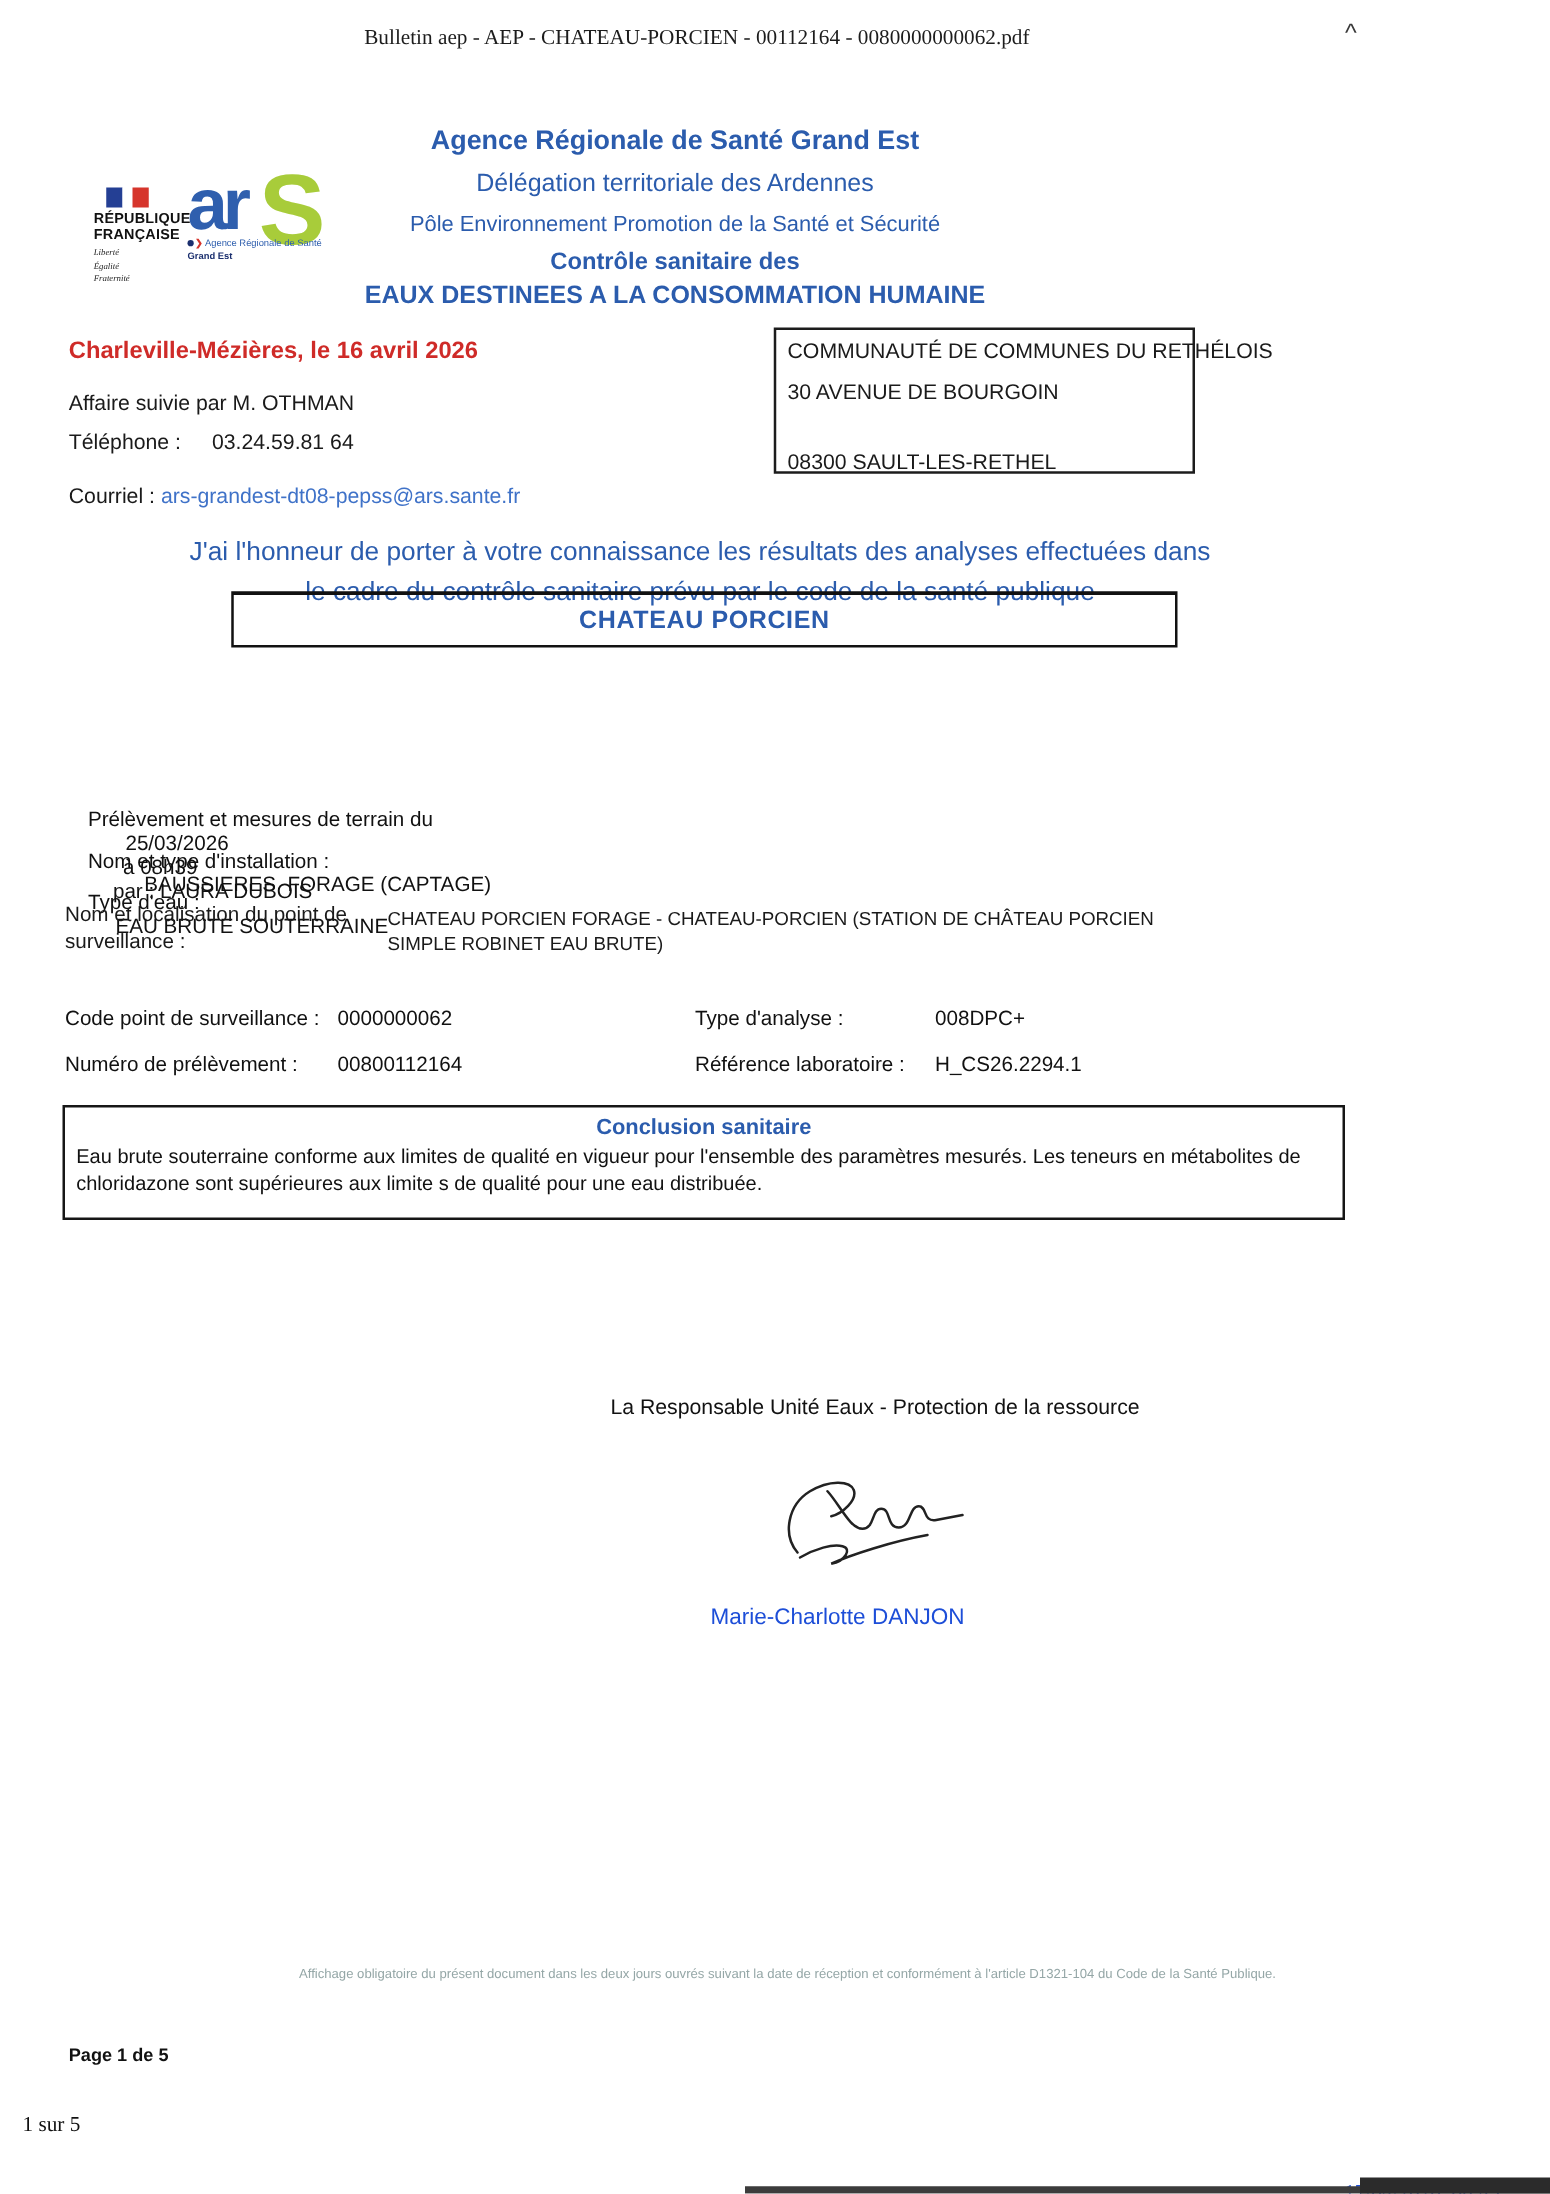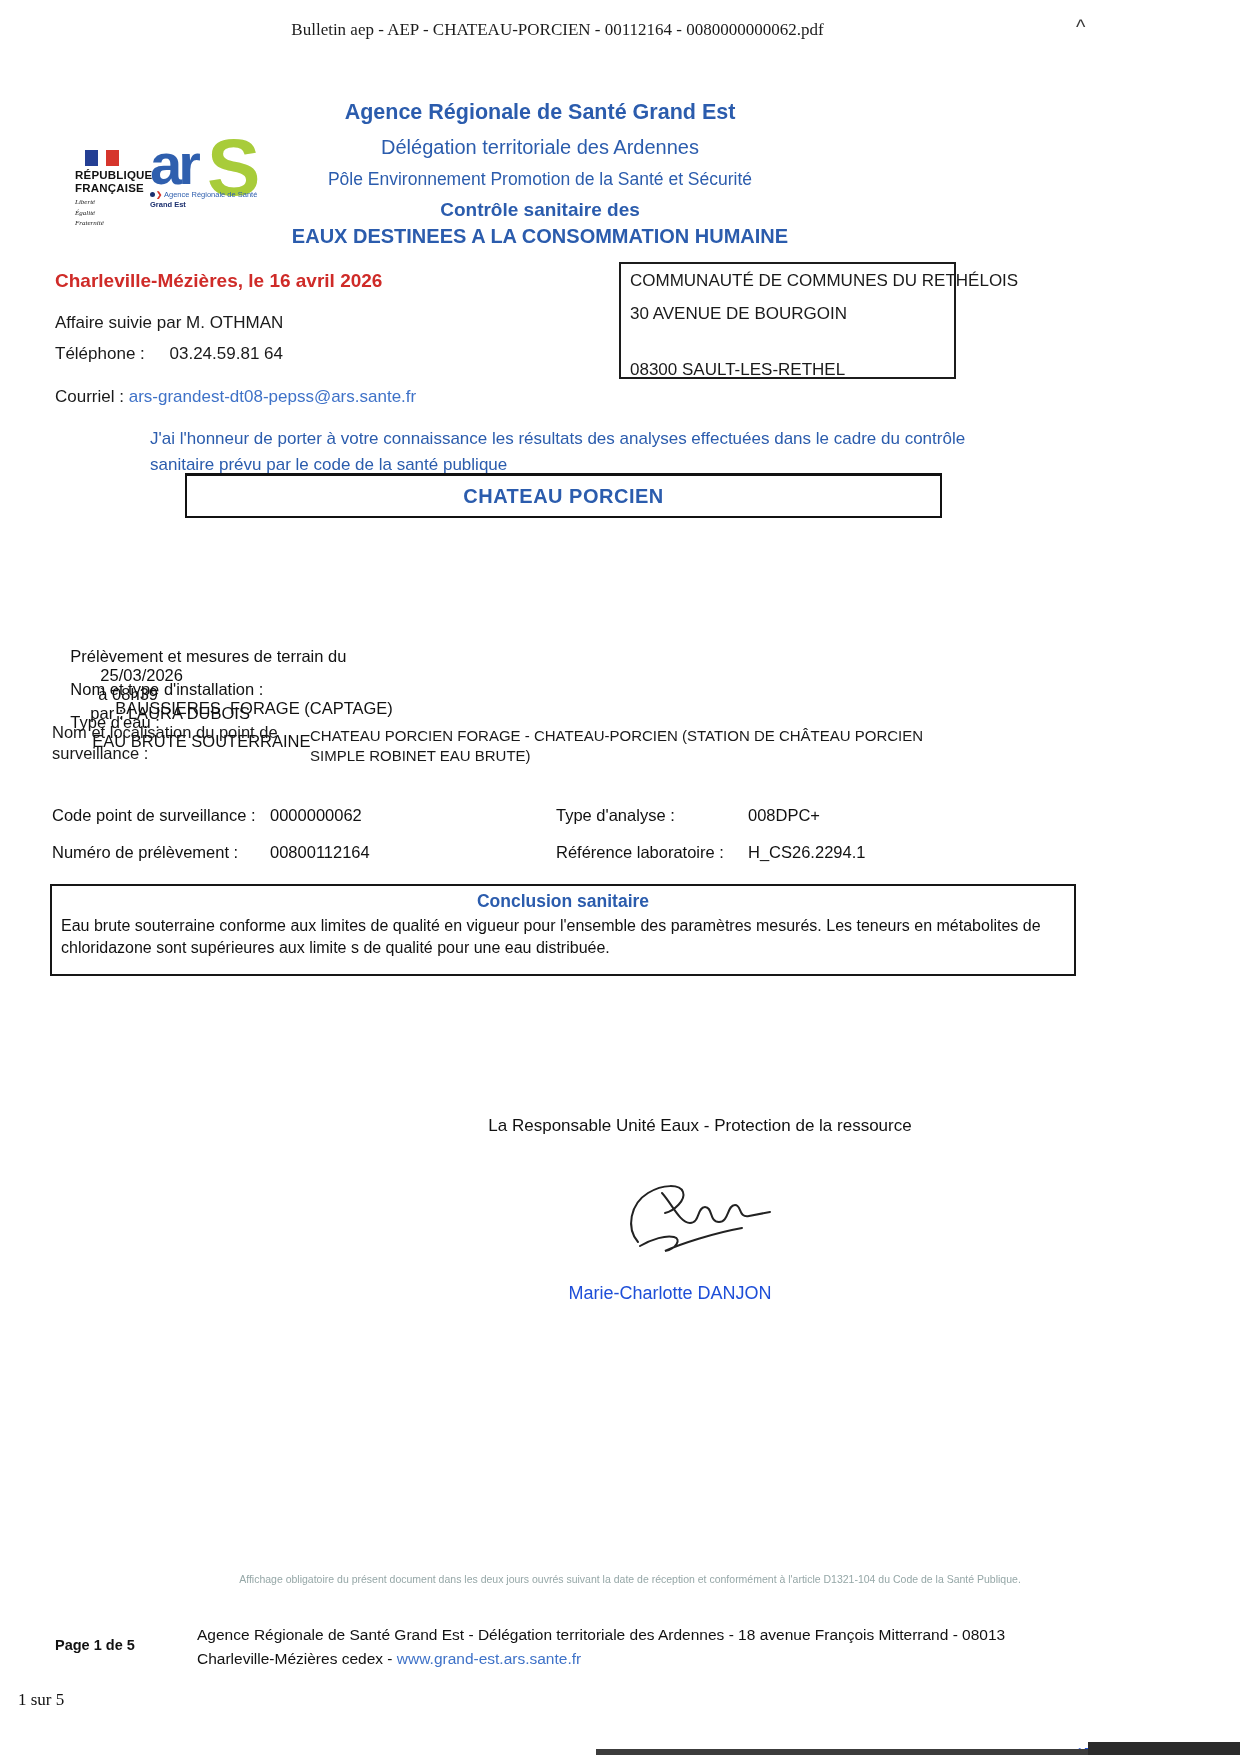"J'ai l'honneur de porter à" .intro { font-size: 17px -> 21px; text-align: none -> center }
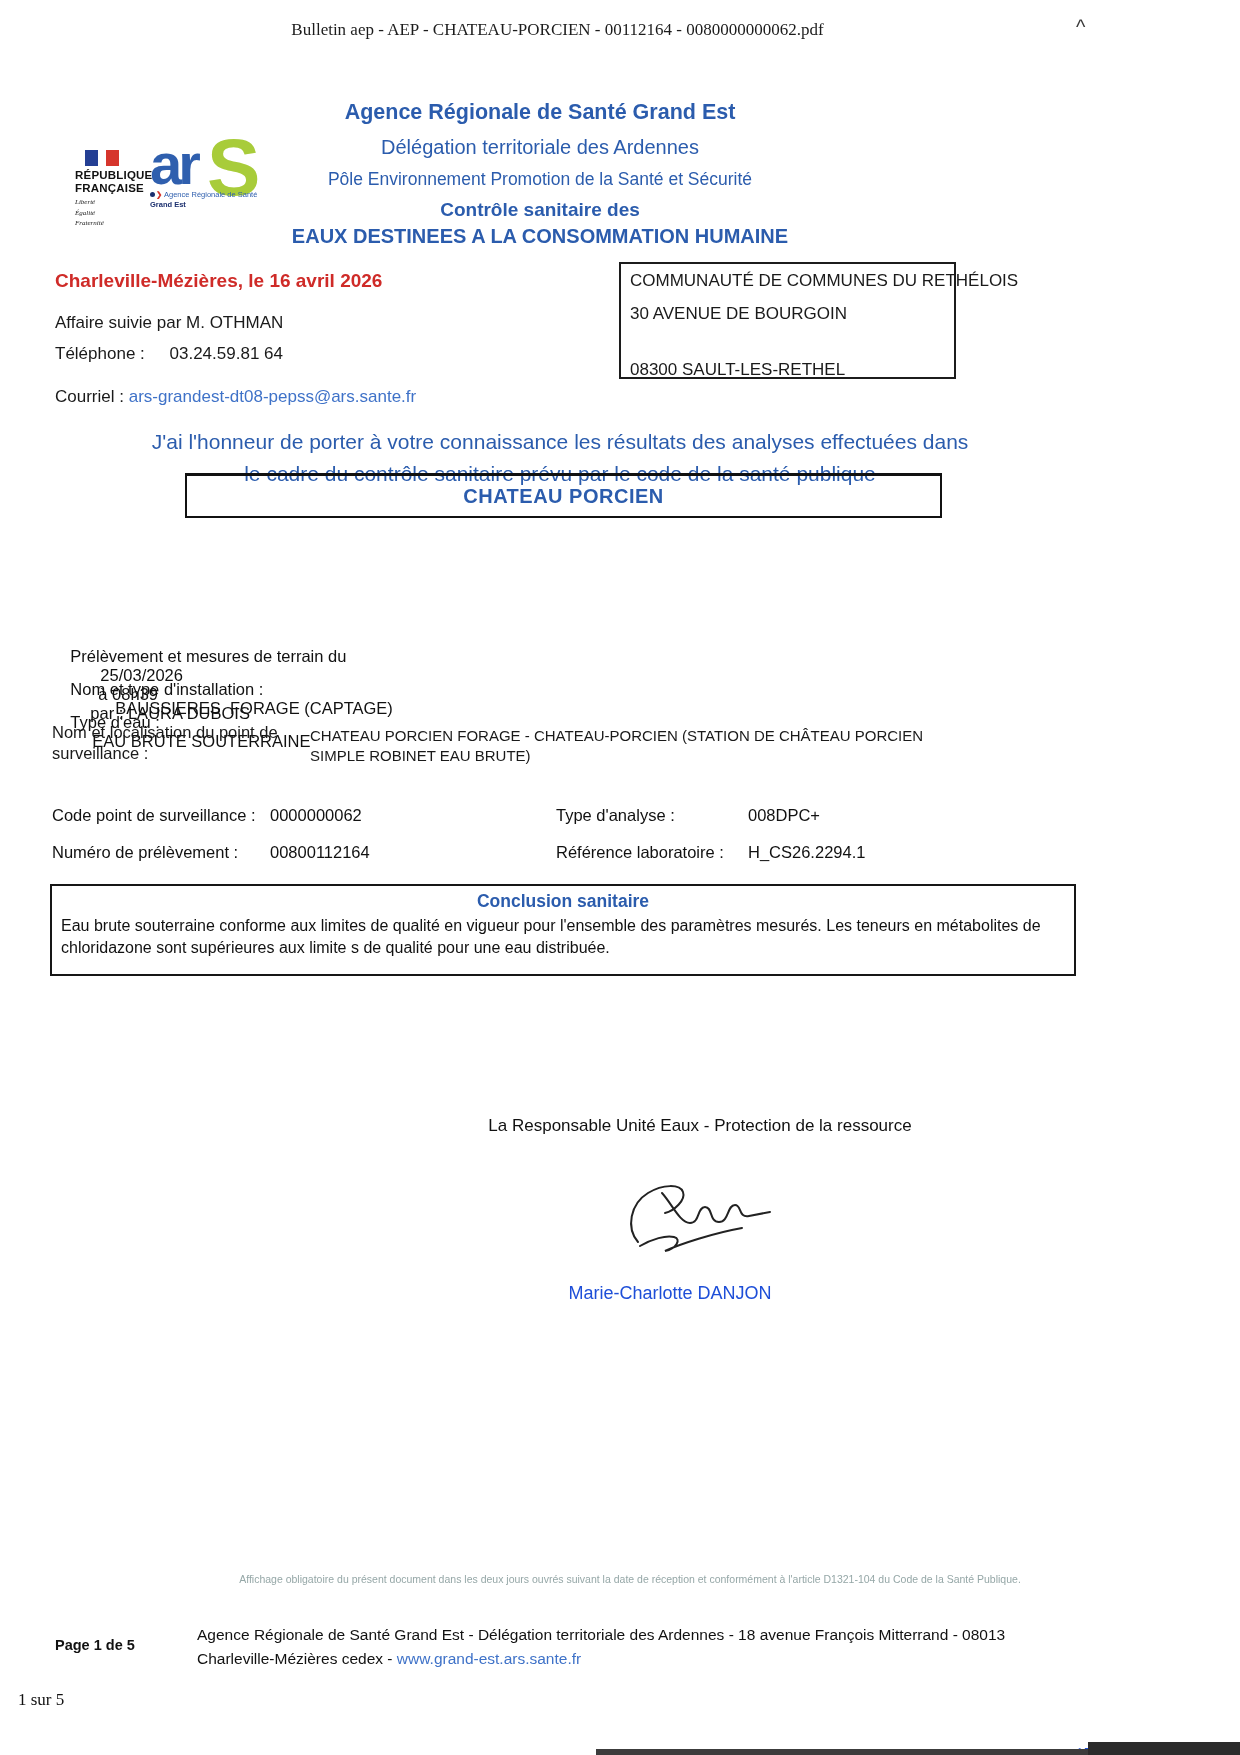"Agence Régionale de Santé Grand Est -" div.abs { html: <div> <div>Agence Régionale de Santé Grand Est - Délégation territoriale des Ardennes - 18 avenue François Mitterrand - 08013</div> <div> <span>Charleville-Mézières cedex - </span> <a>www.grand-est.ars.sante.fr</a> </div> </div> -> none }
